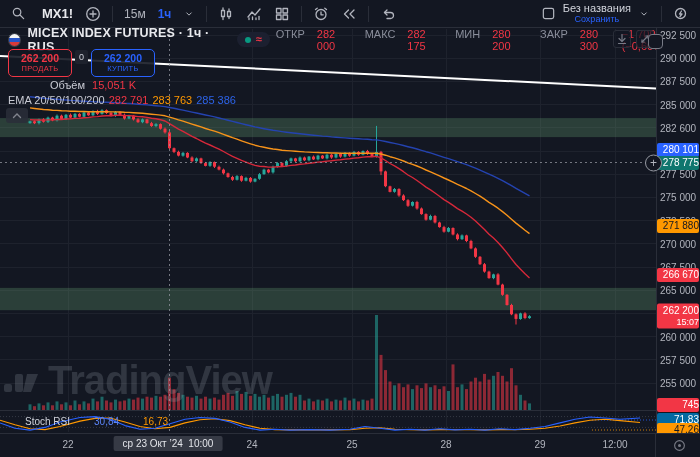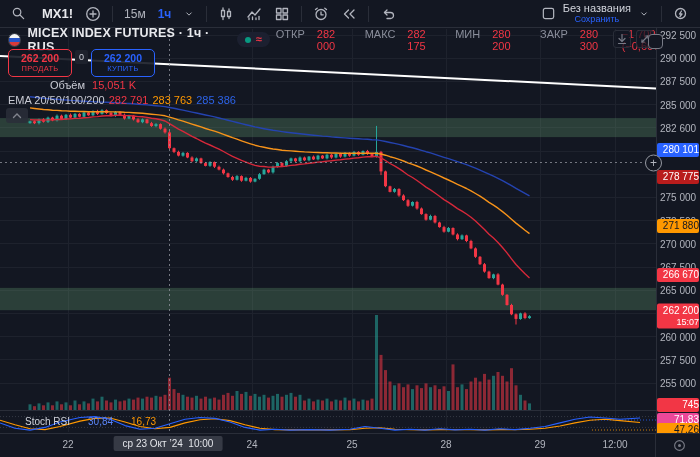"278 775" div.ptag { background: #b91c1c -> #0f766e; top: 149px -> 135px }
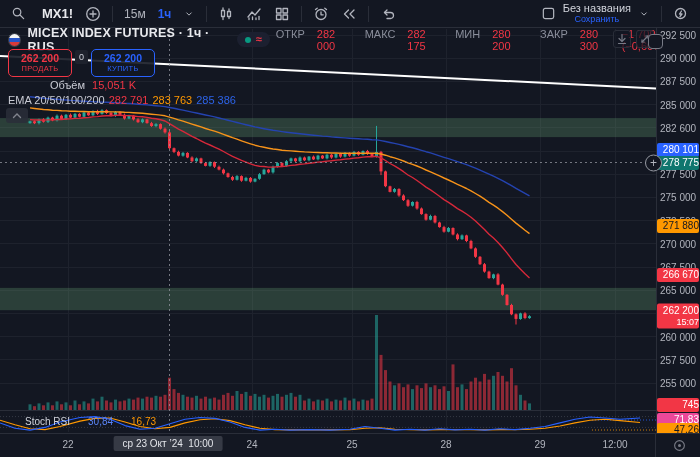"TradingView" div.ov { html: none -> <div> <svg> <g> <rect></rect> <rect></rect> <path></path> </g> </svg> <span>TradingView</span> </div> }
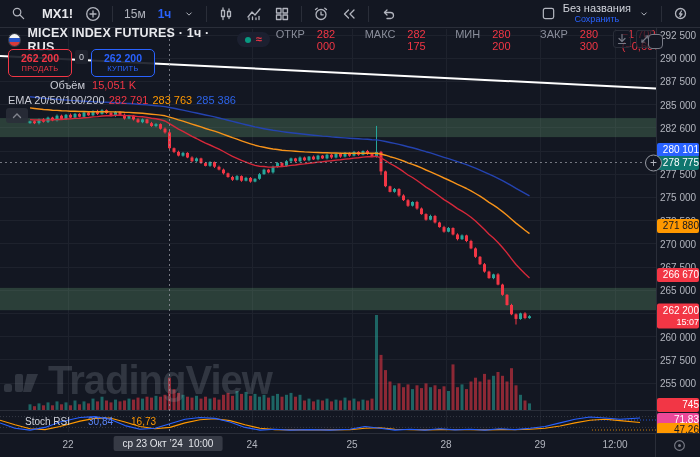"Stoch RSI" .stoch-legend { gap: 18px -> 24px }
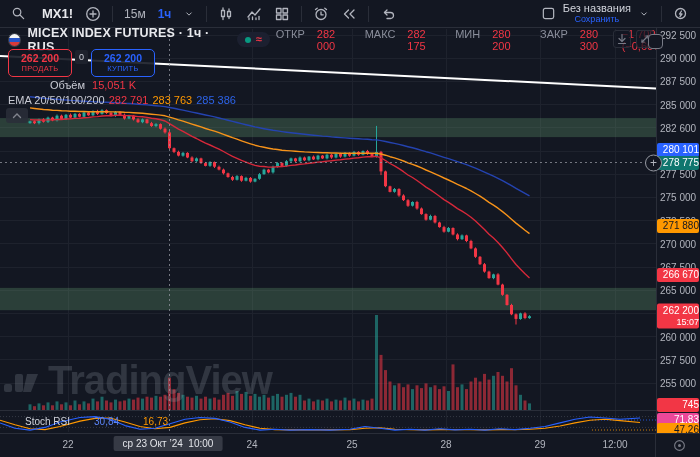"71,83" div.ptag { background: #ec4899 -> #0369a1 }
